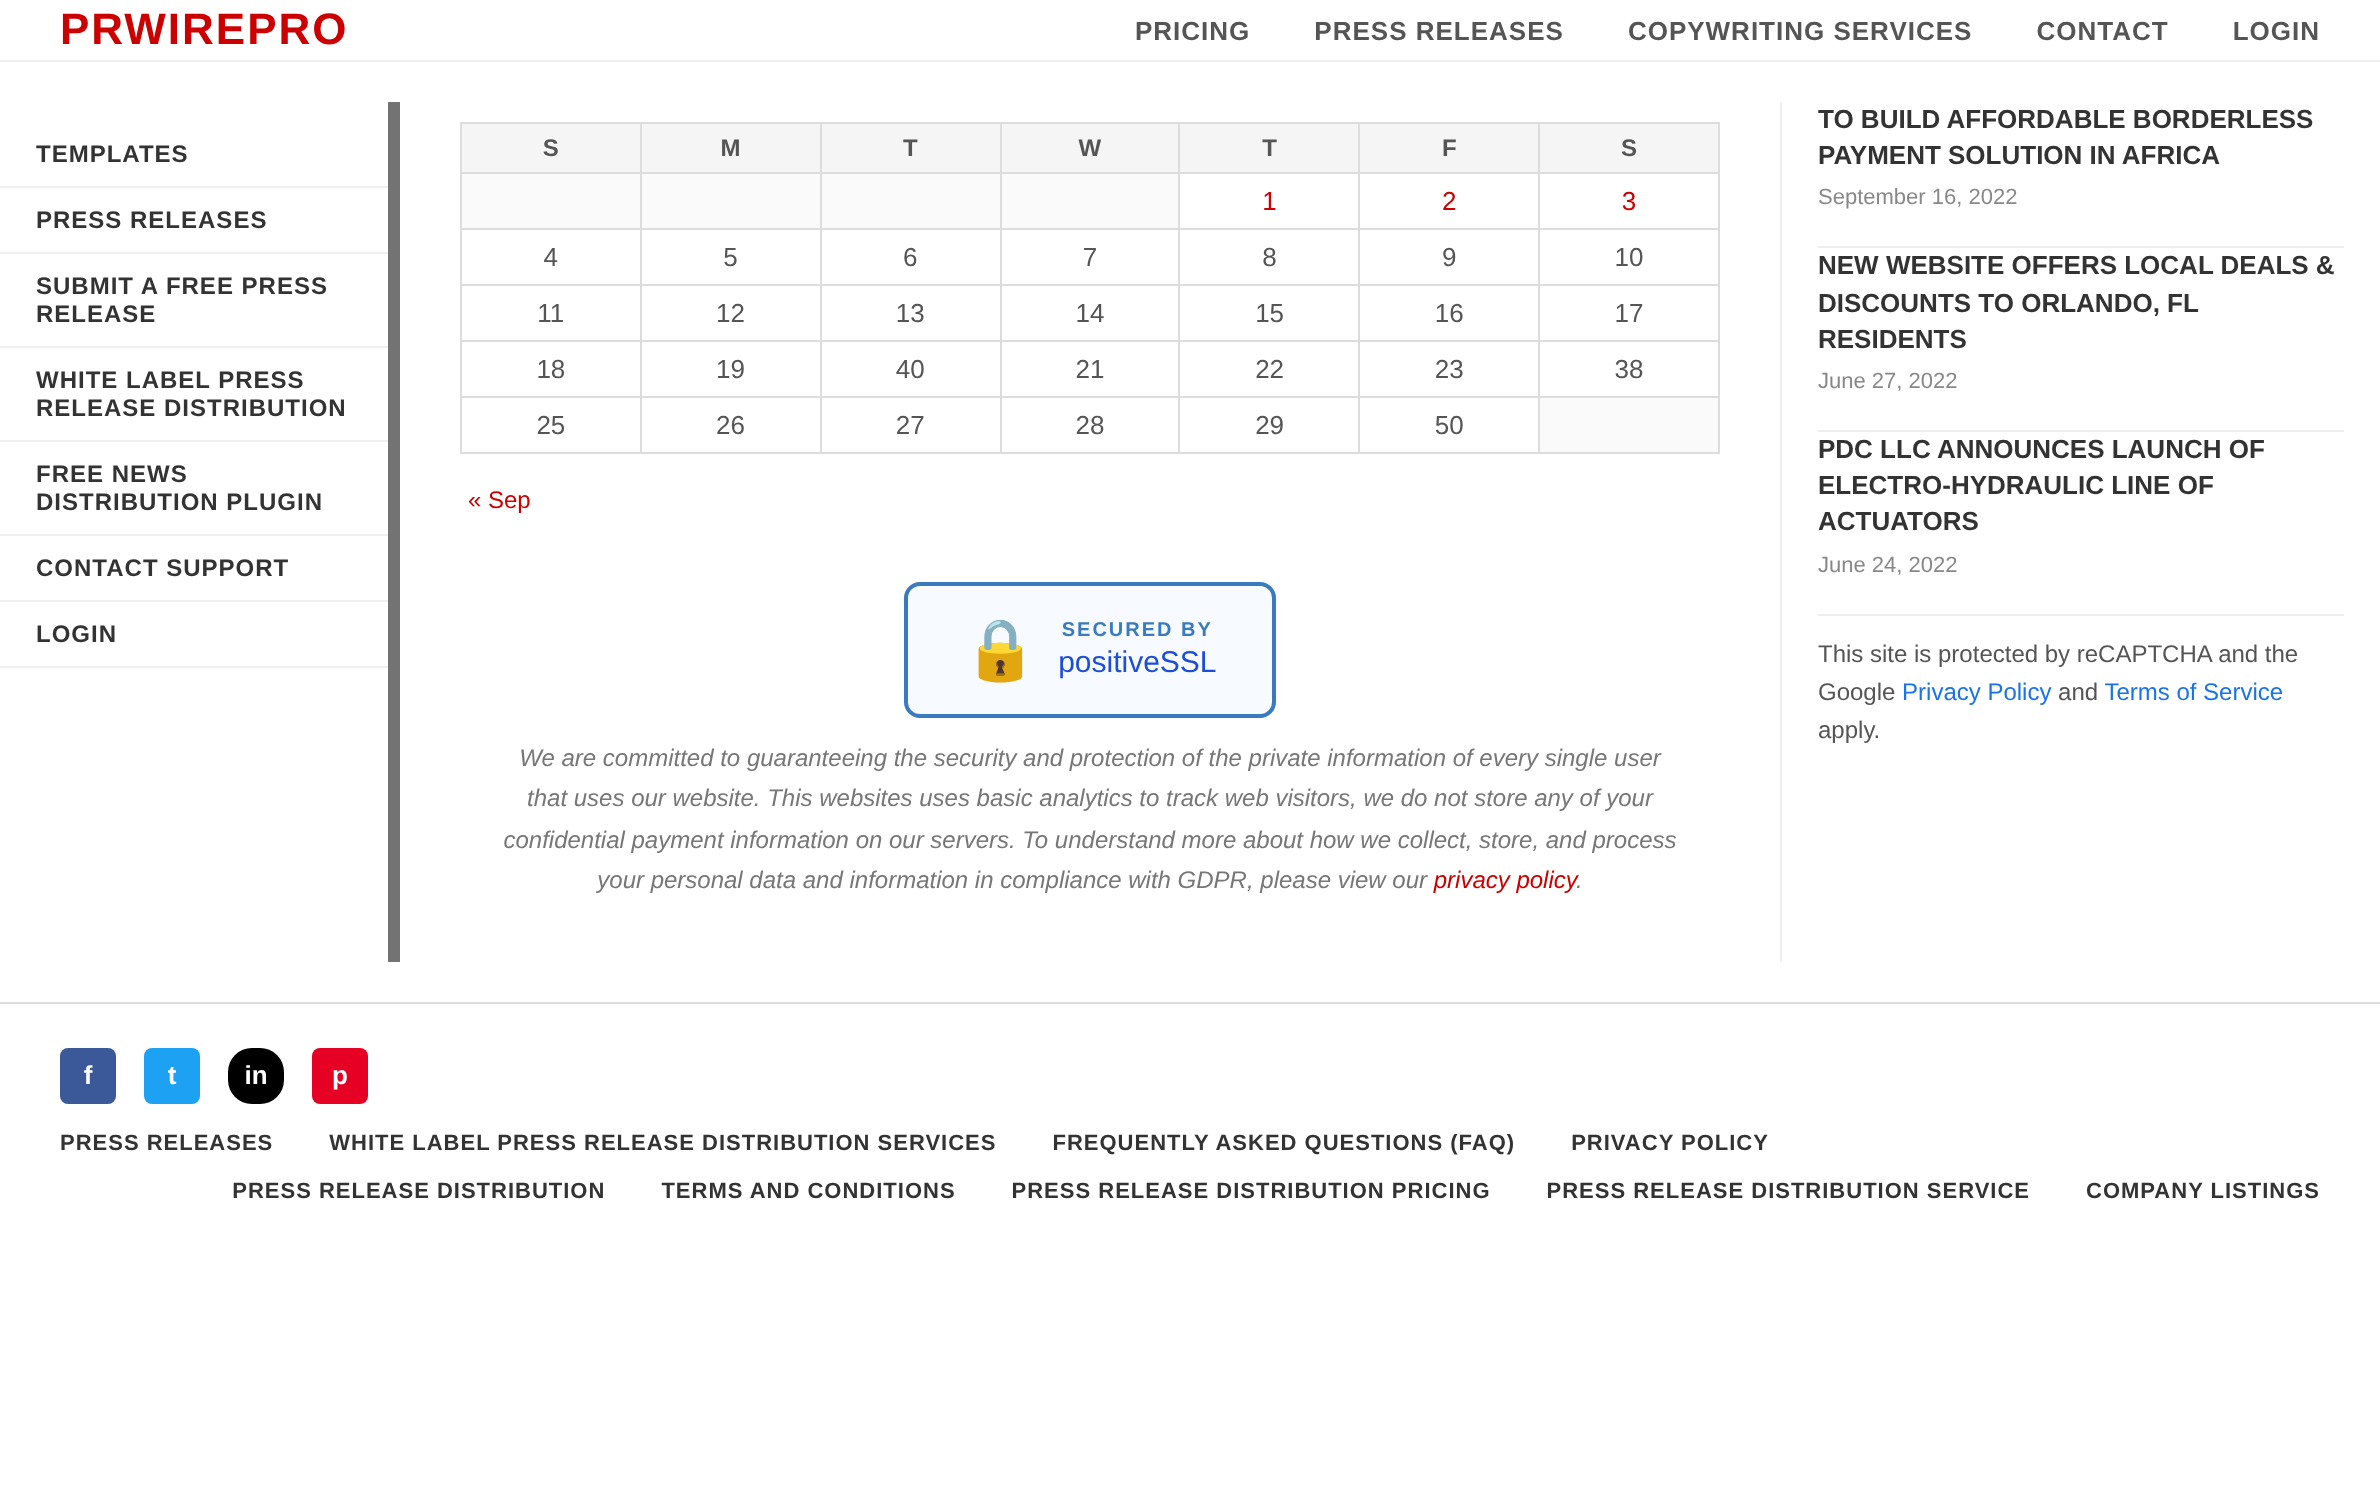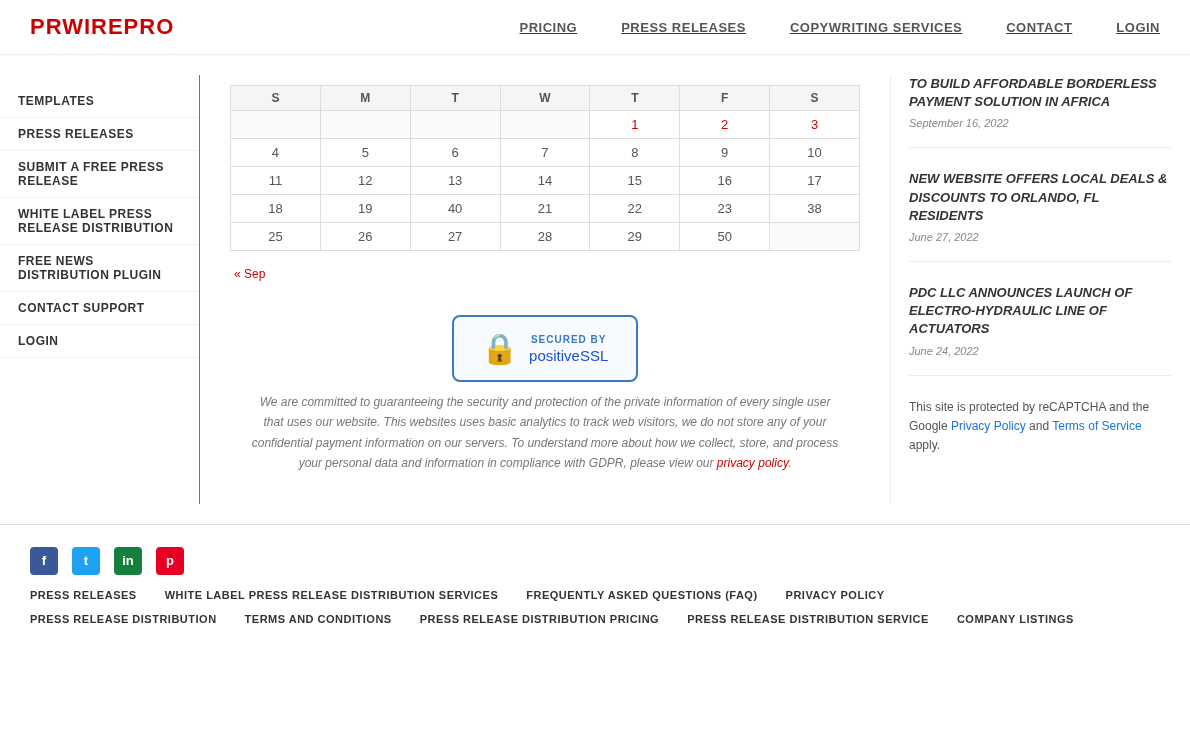"PRWIREPRO" .header { padding: 14px 30px -> 2px 30px }
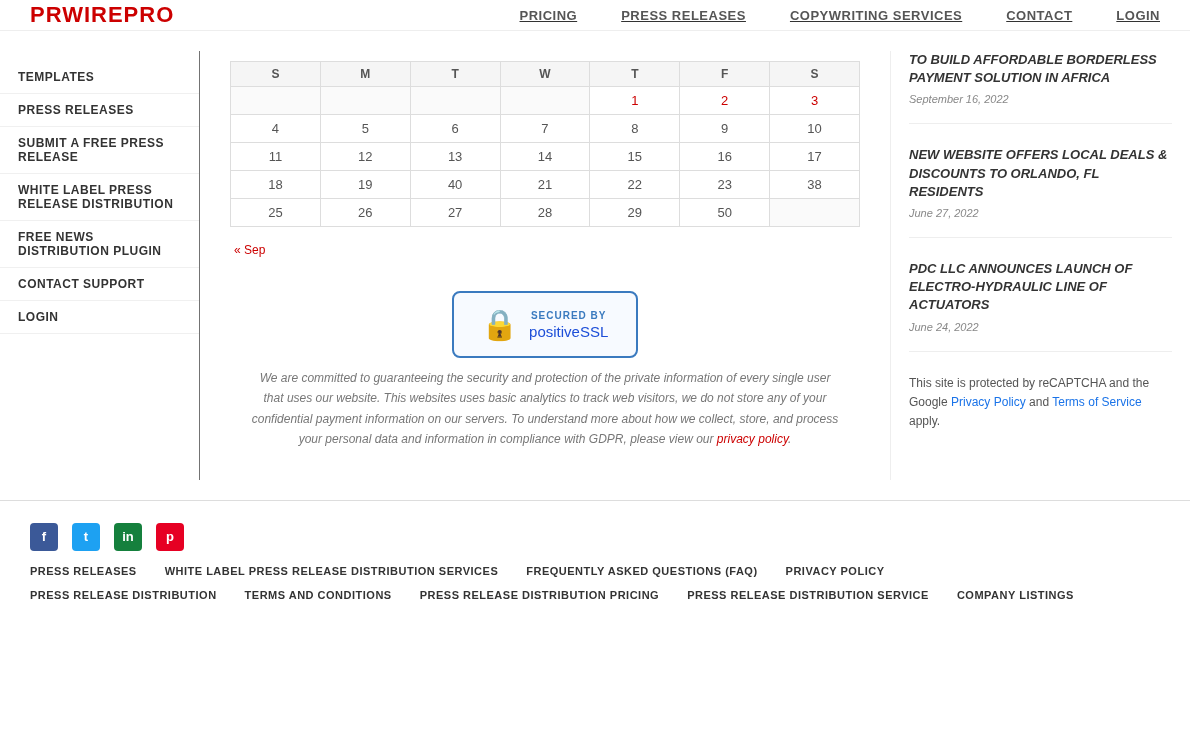"PRICING" .nav { gap: 44px -> 32px; text-decoration: underline -> none }
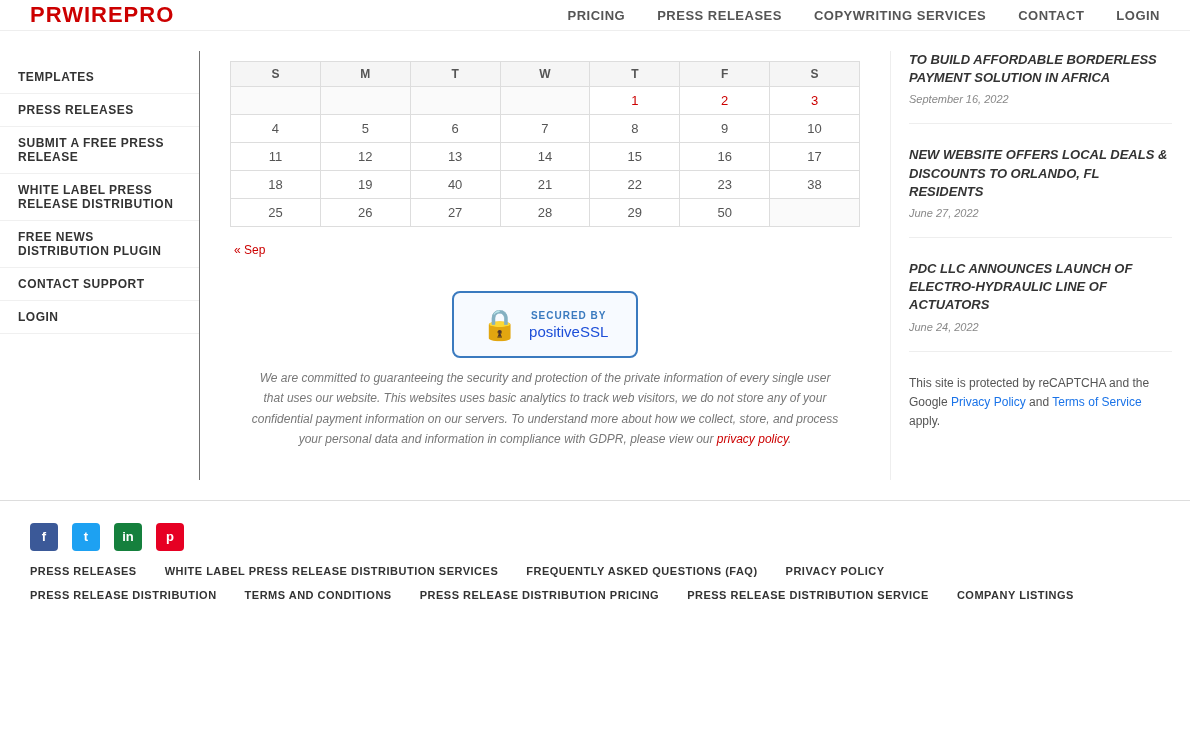"TO BUILD AFFORDABLE BORDERLESS PAYMENT" .news-item { font-style: italic -> none; margin-bottom: 22px -> none }
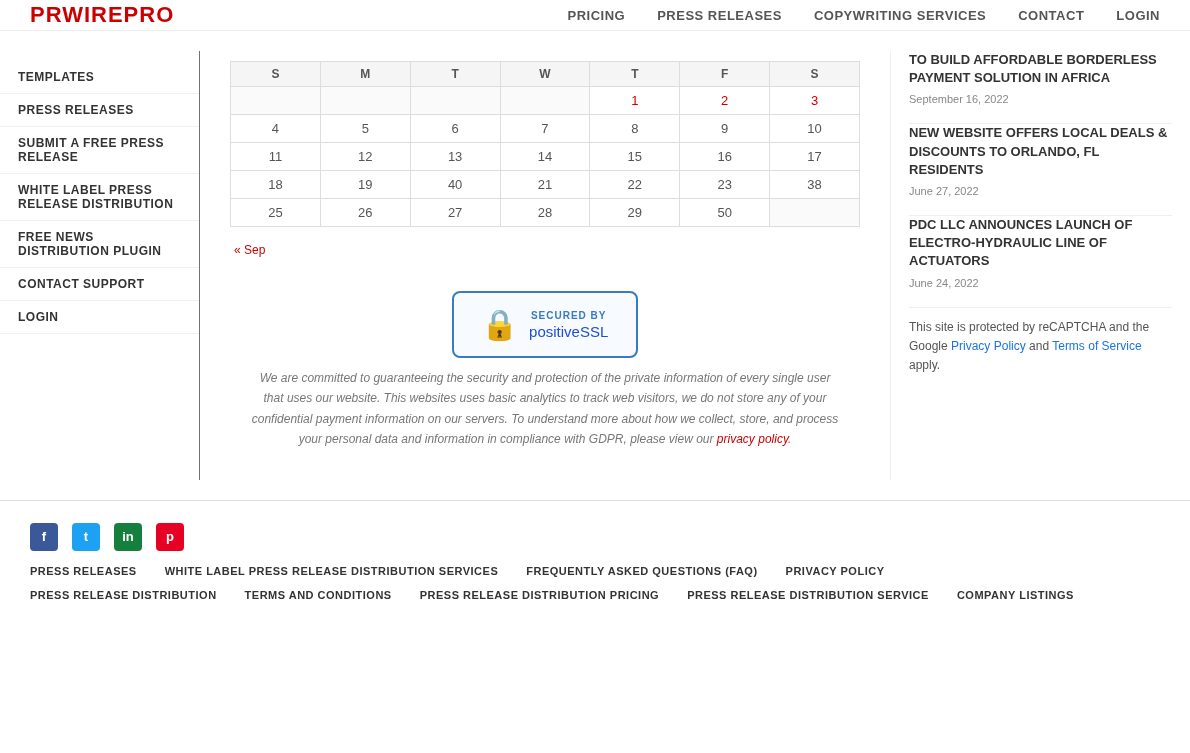"TEMPLATES" .sidebar { border-right: 1px solid #737373 -> 6px solid #737373 }
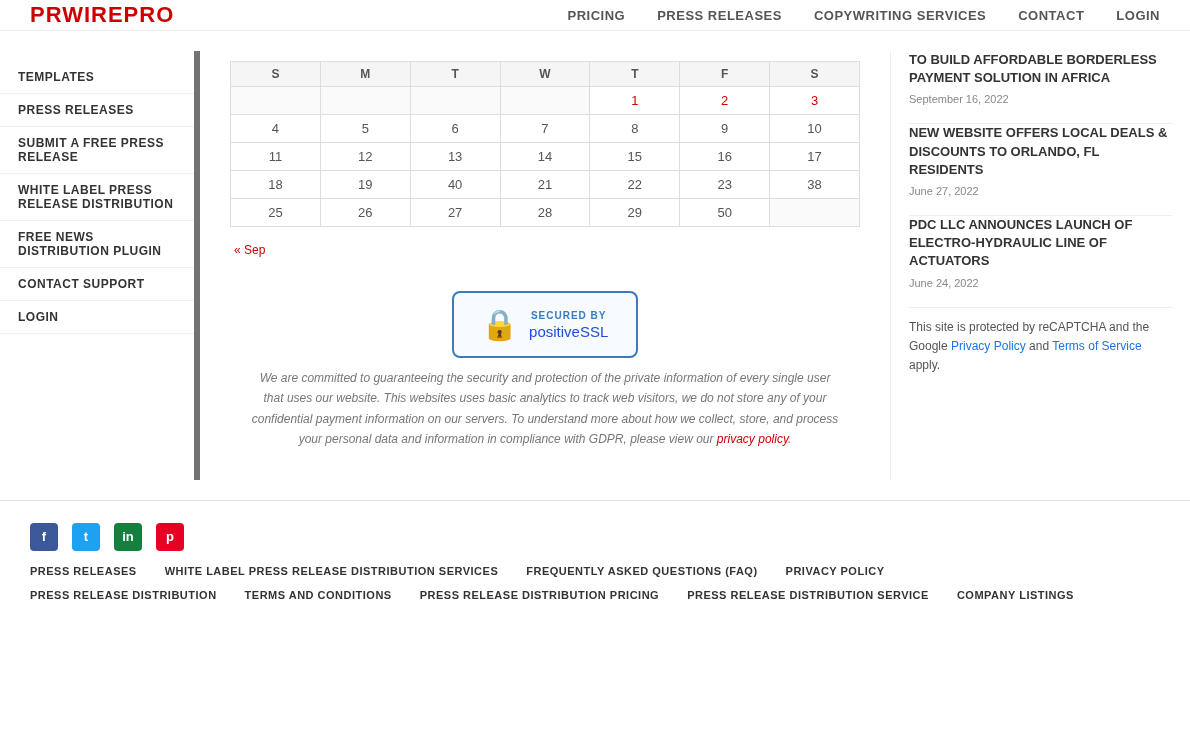"in" div.soc { background: #15803d -> #000000; border-radius: none -> 12px }
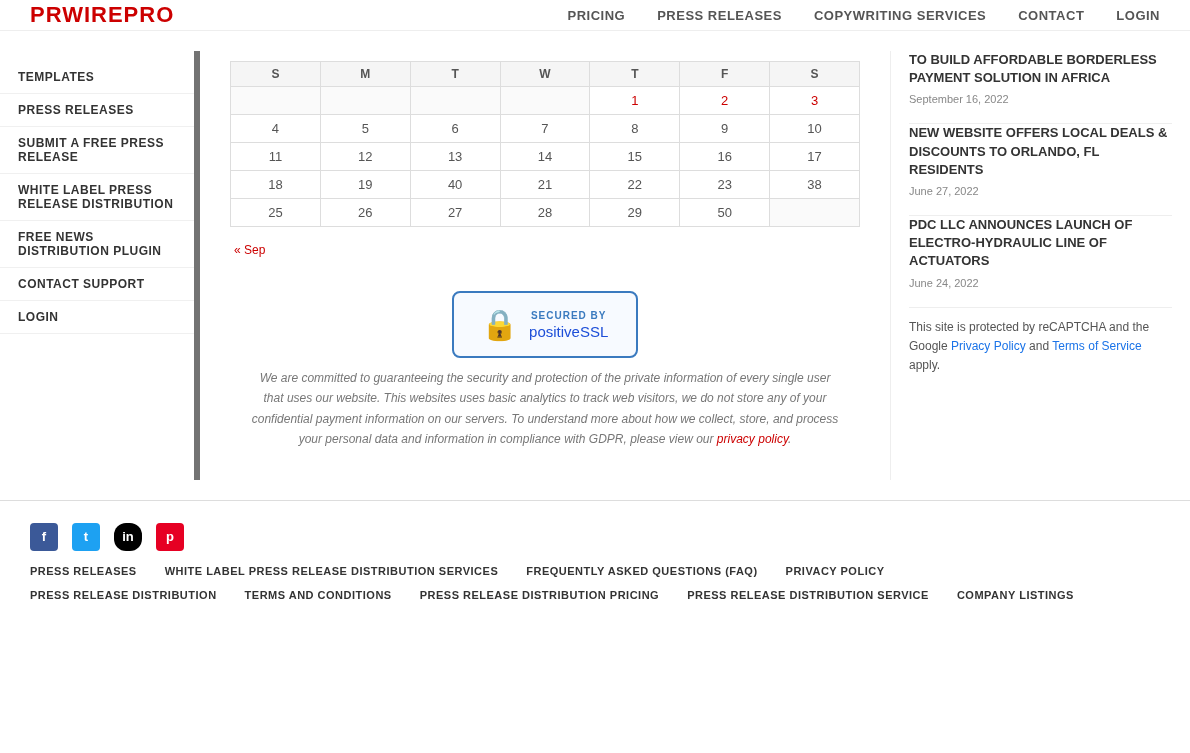"PRESS RELEASE DISTRIBUTION" .footer-links2 { justify-content: none -> flex-end }
